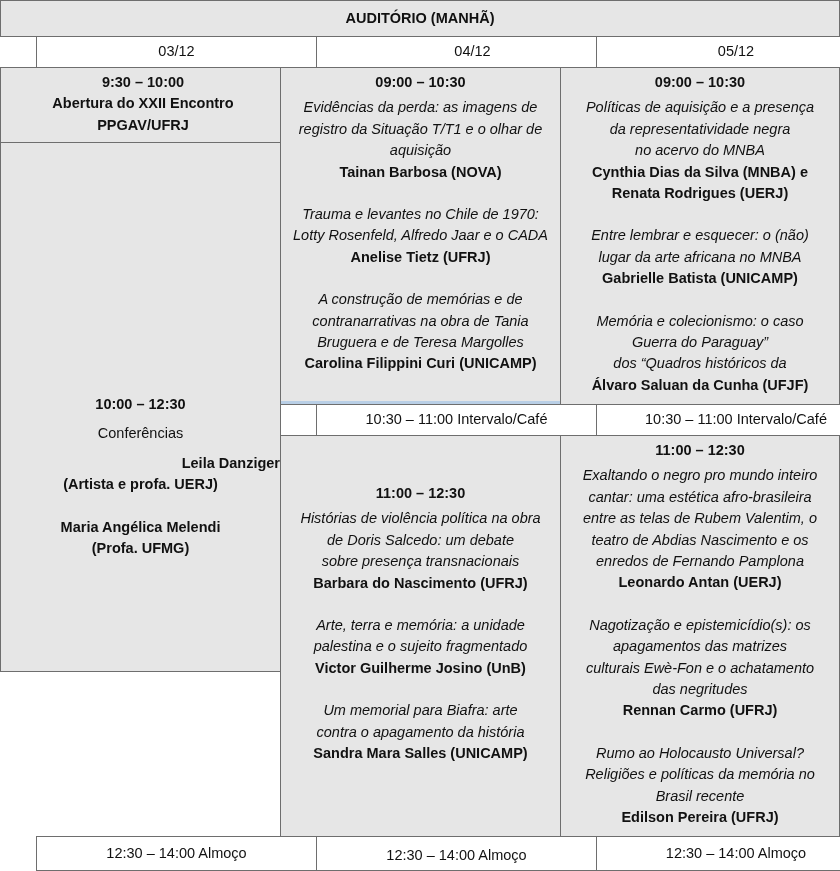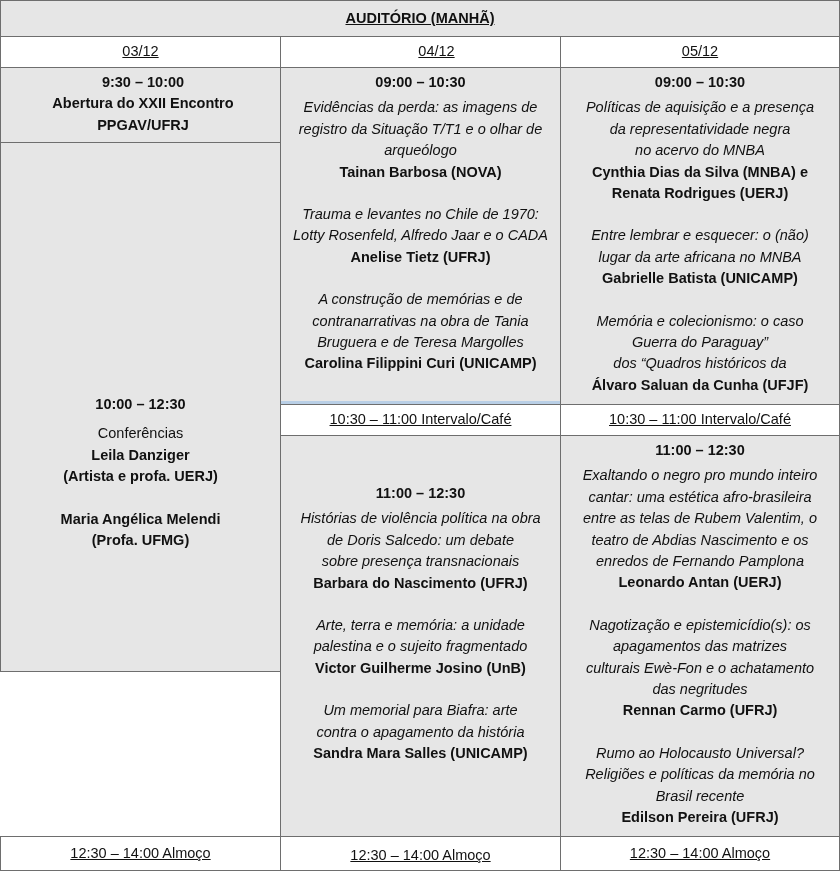"AUDITÓRIO (MANHÃ)" .flexc { text-decoration: underline -> none }
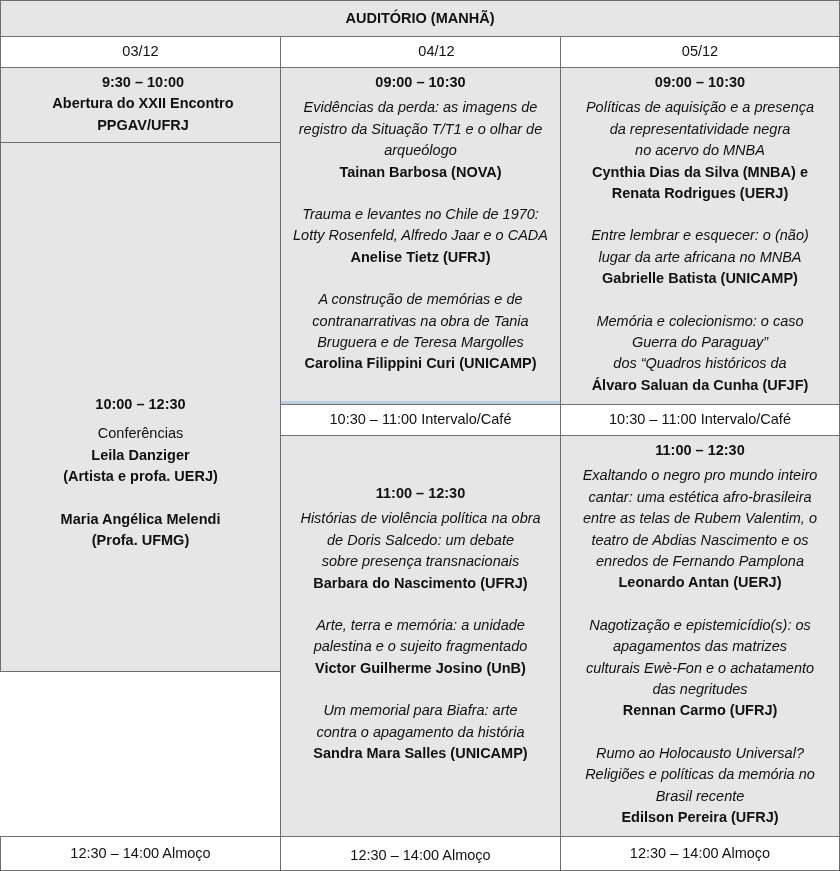"03/12" .white { margin-left: none -> 36px }
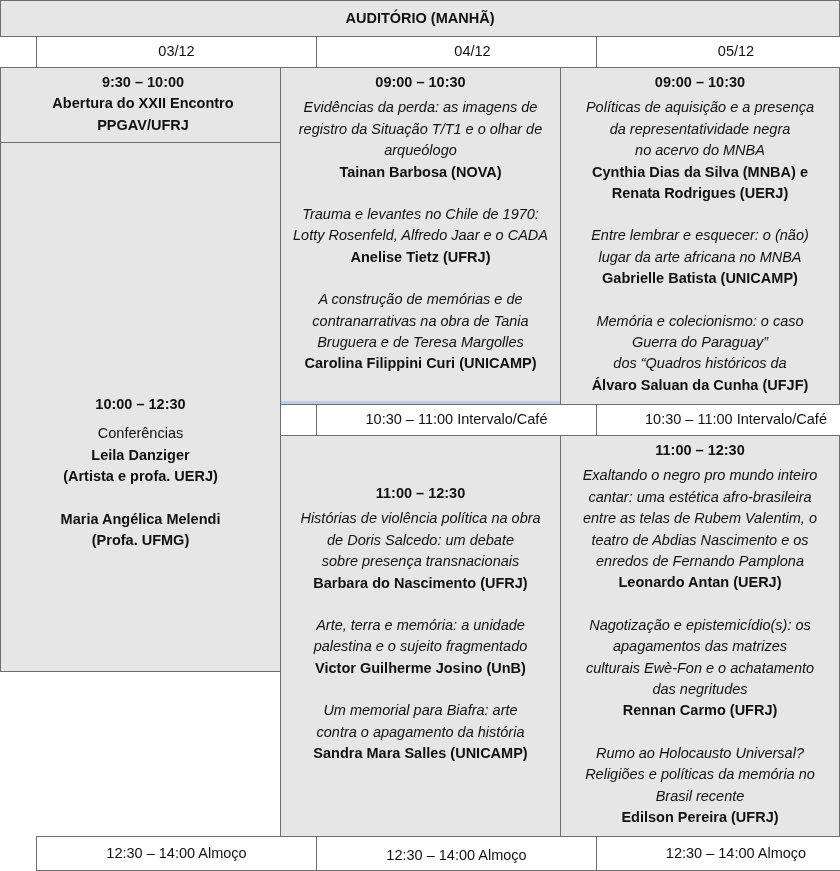"arqueólogo" div.i { text: arqueólogo -> aquisição }
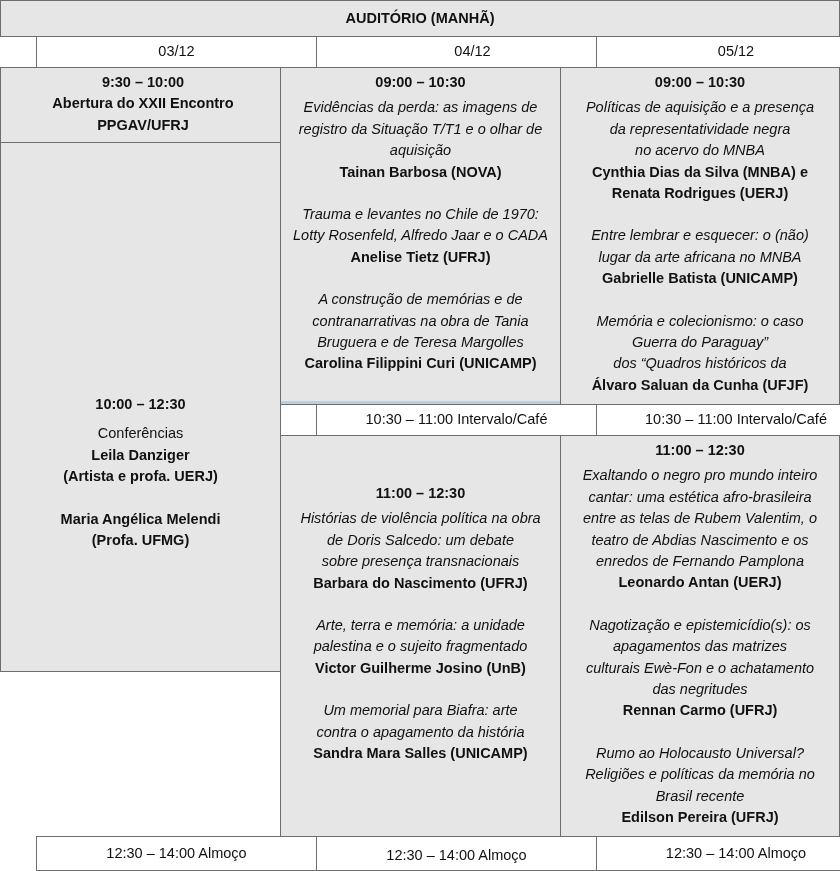"Leila Danziger" div.b { margin-top: 0 -> 8px; text-align: none -> right }
